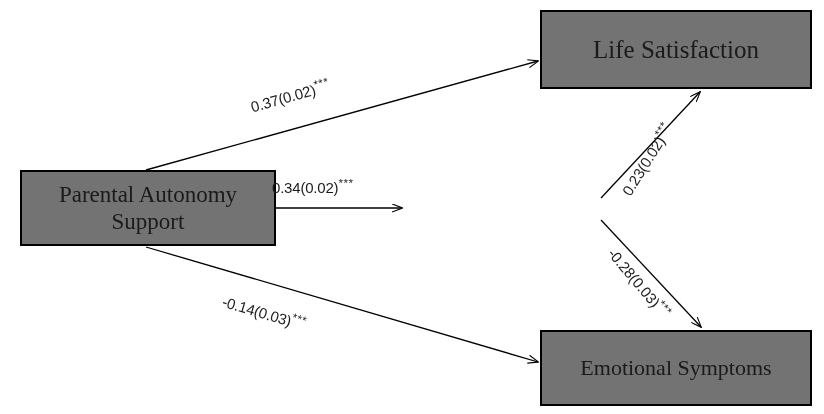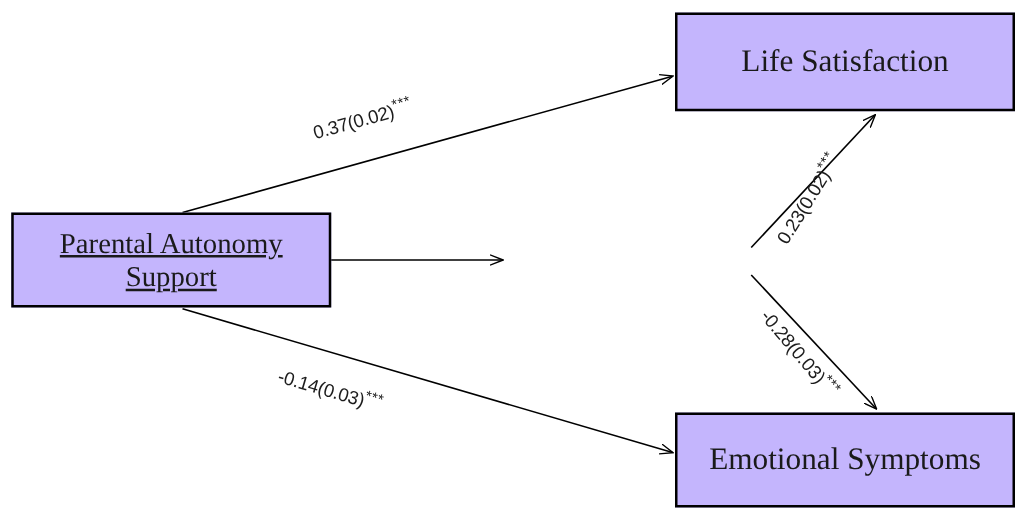"Life Satisfaction" .node-box { background: #c4b5fd -> #737373 }
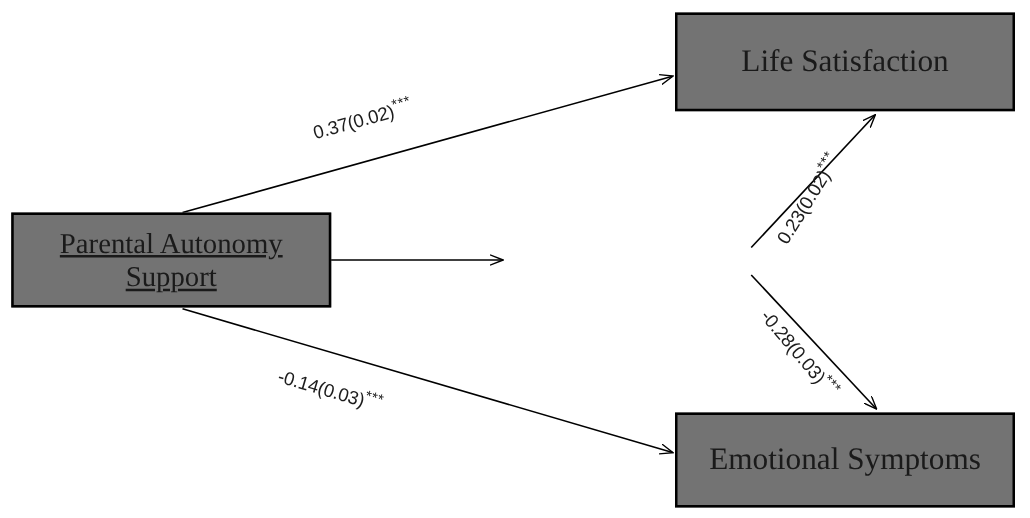"Parental Autonomy" #node-parental-autonomy-support { left: 9px -> 20px; text-decoration: underline -> none }
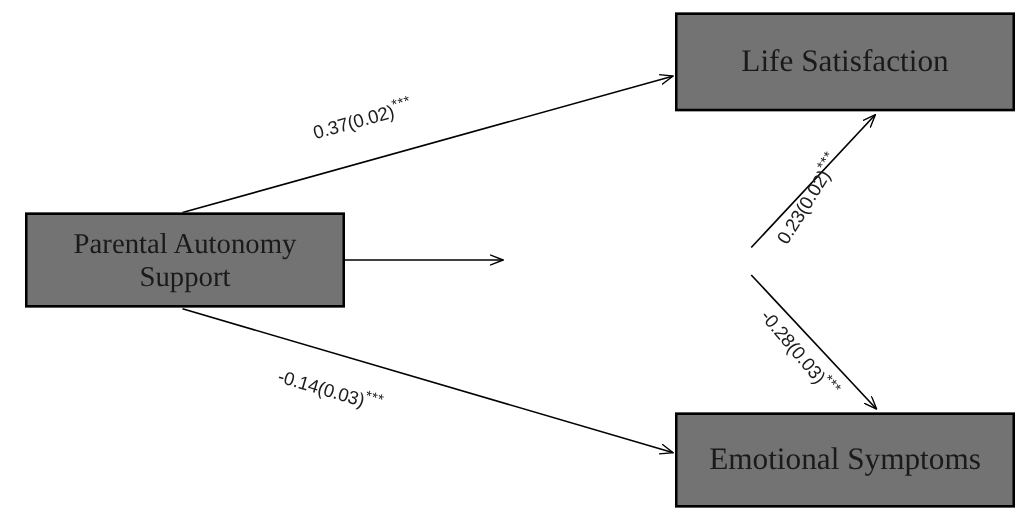"0.34(0.02)***" div.edge-label { html: none -> <div> <span>0.34(0.02)</span><sup>***</sup> </div> }
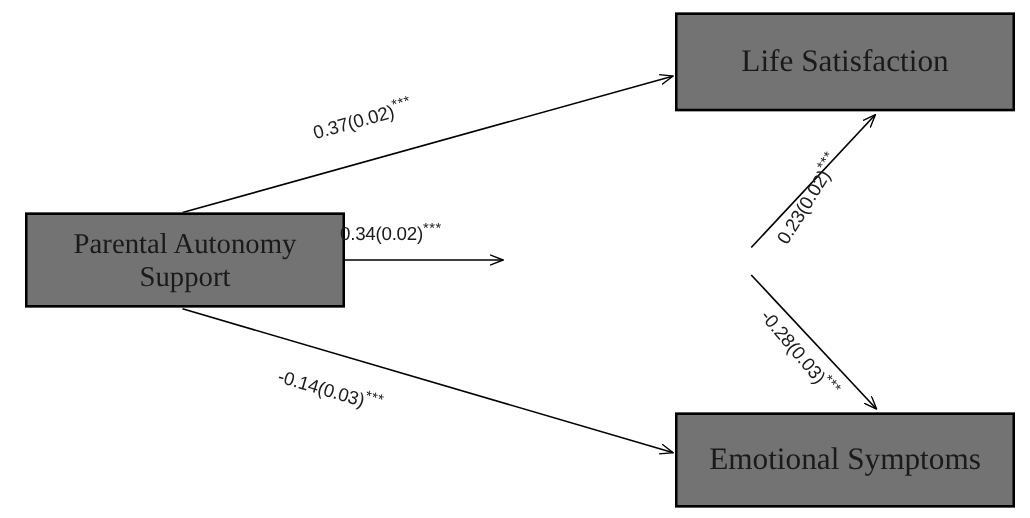"Emotional Symptoms" #node-emotional-symptoms { font-size: 25px -> 22px }
